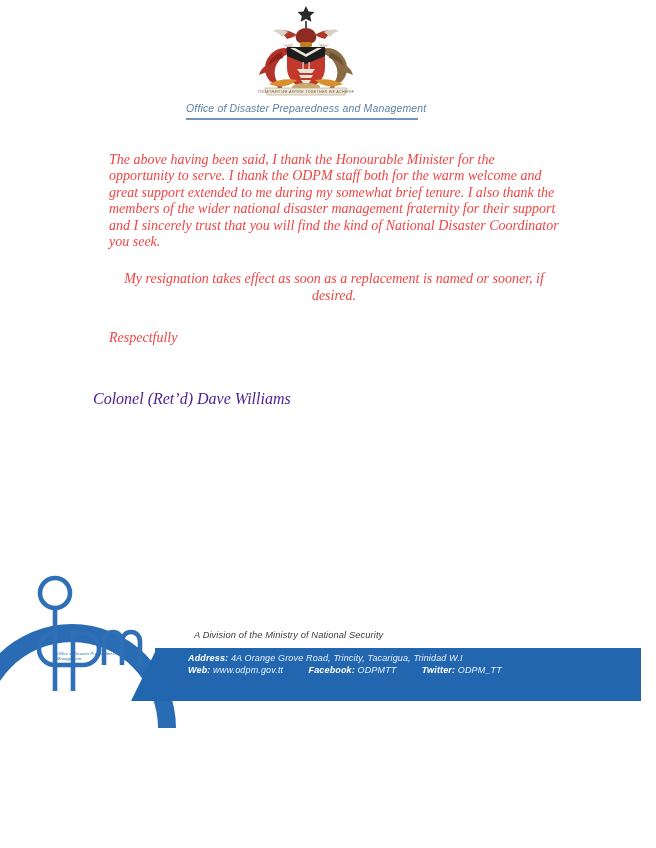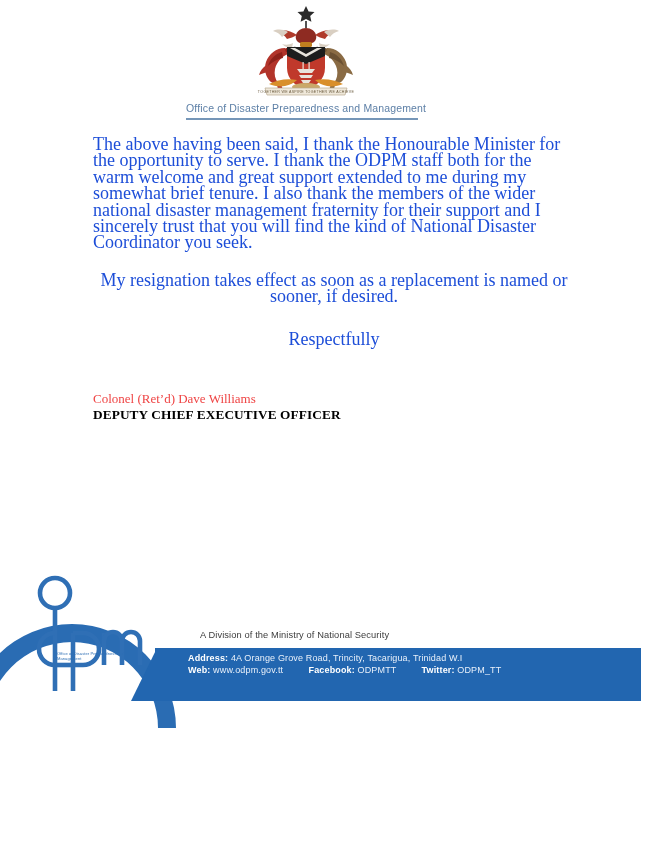"Office of Disaster Preparedness and" .page { font-style: none -> italic }
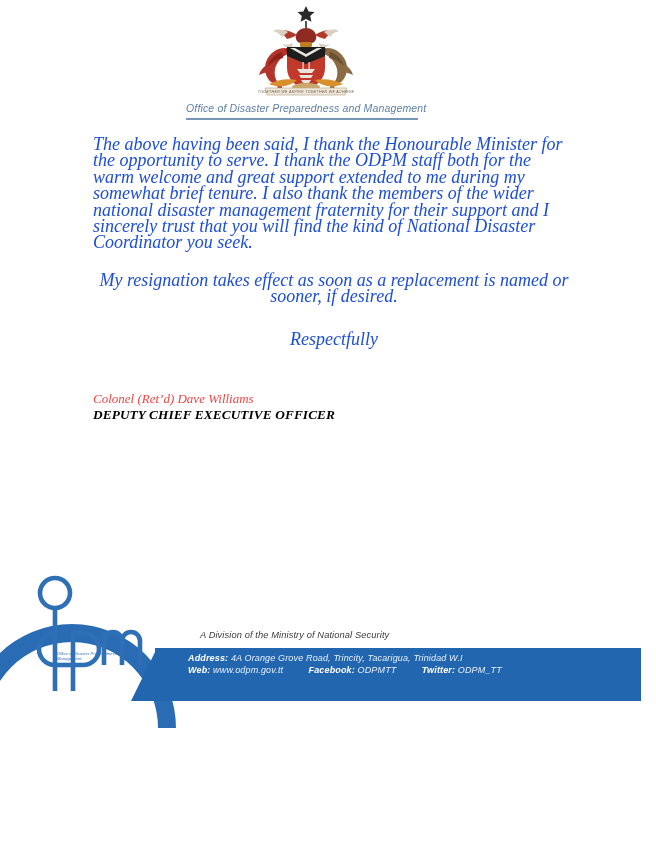"The above having been said," .para { color: #1d4ed8 -> #ef4444; font-size: 18px -> 14px; margin: 0 -> 16px }
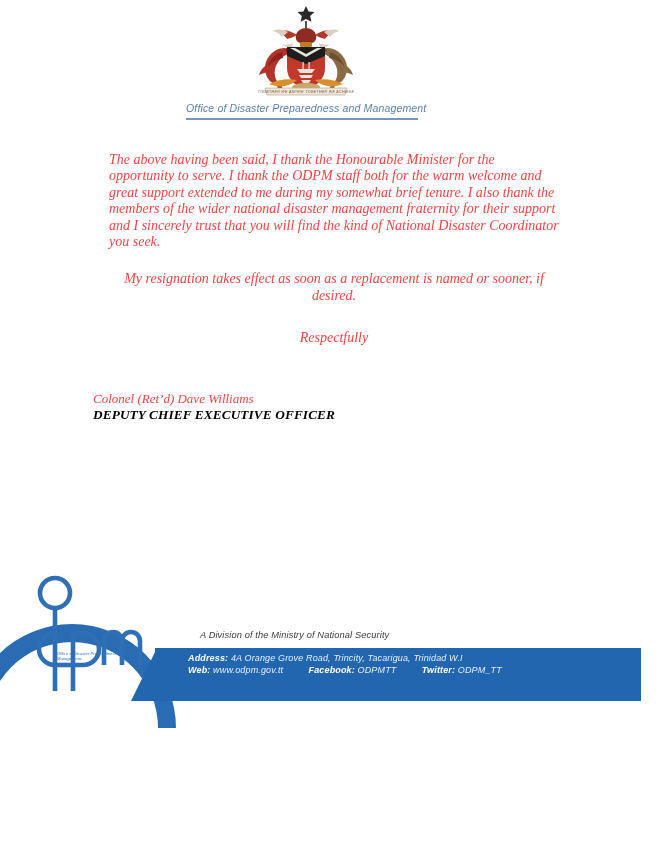"Respectfully" .closing { text-align: center -> none }
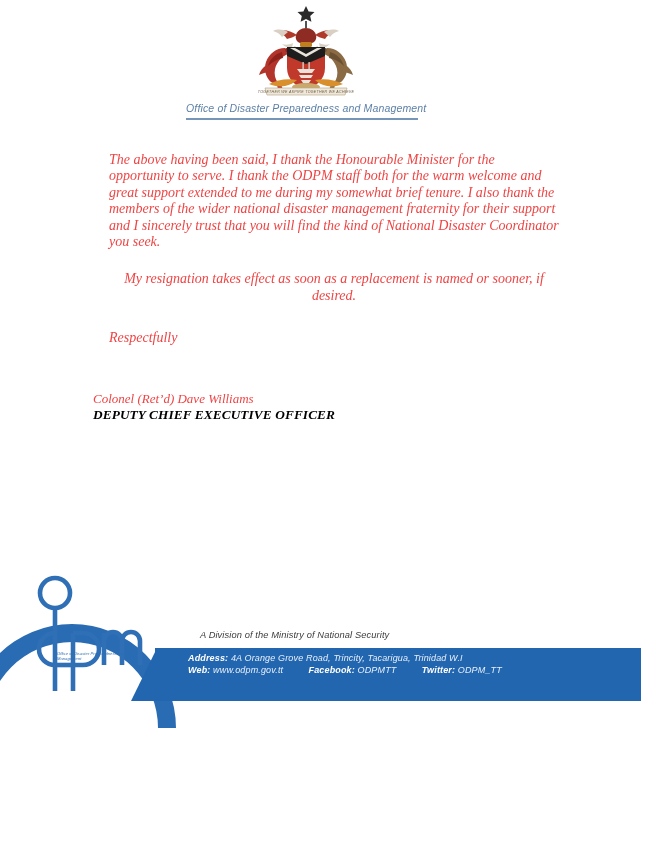"Colonel (Ret’d) Dave Williams" .sig-name { color: #ef4444 -> #4c1d95; font-size: 13px -> 16px }
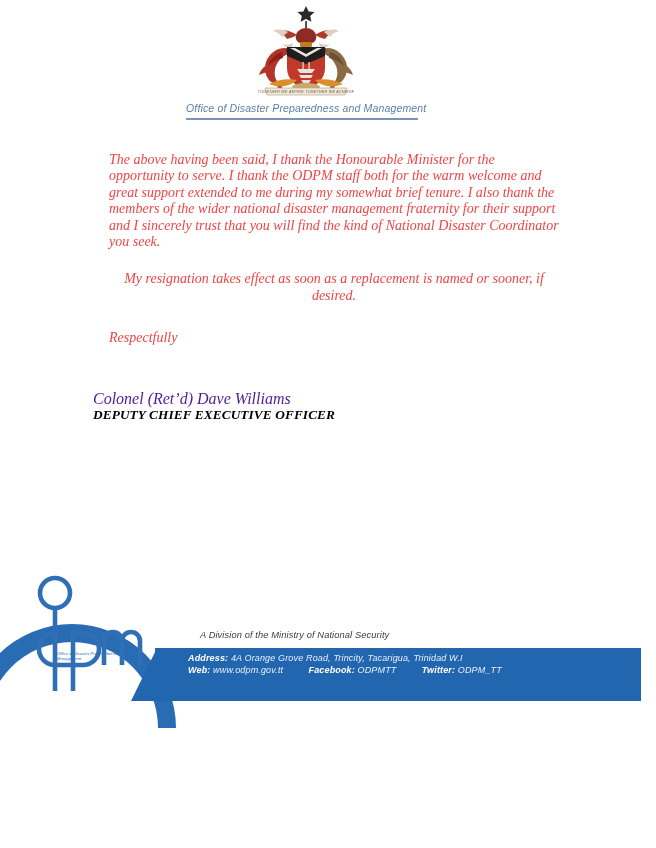"DEPUTY CHIEF EXECUTIVE OFFICER" div.sig-title { html: <div>DEPUTY CHIEF EXECUTIVE OFFICER</div> -> none }
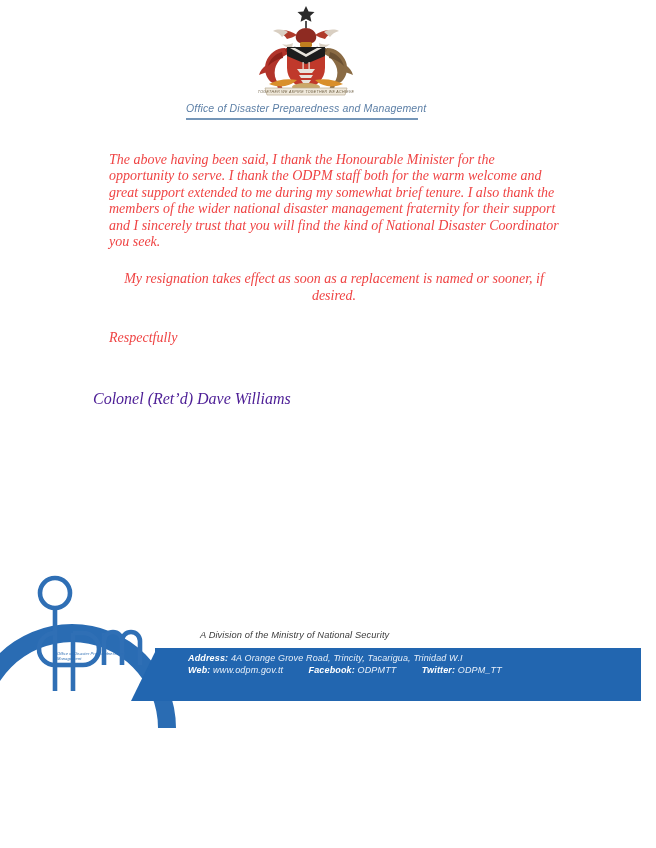"A Division of the Ministry" .division-line { left: 200px -> 194px }
